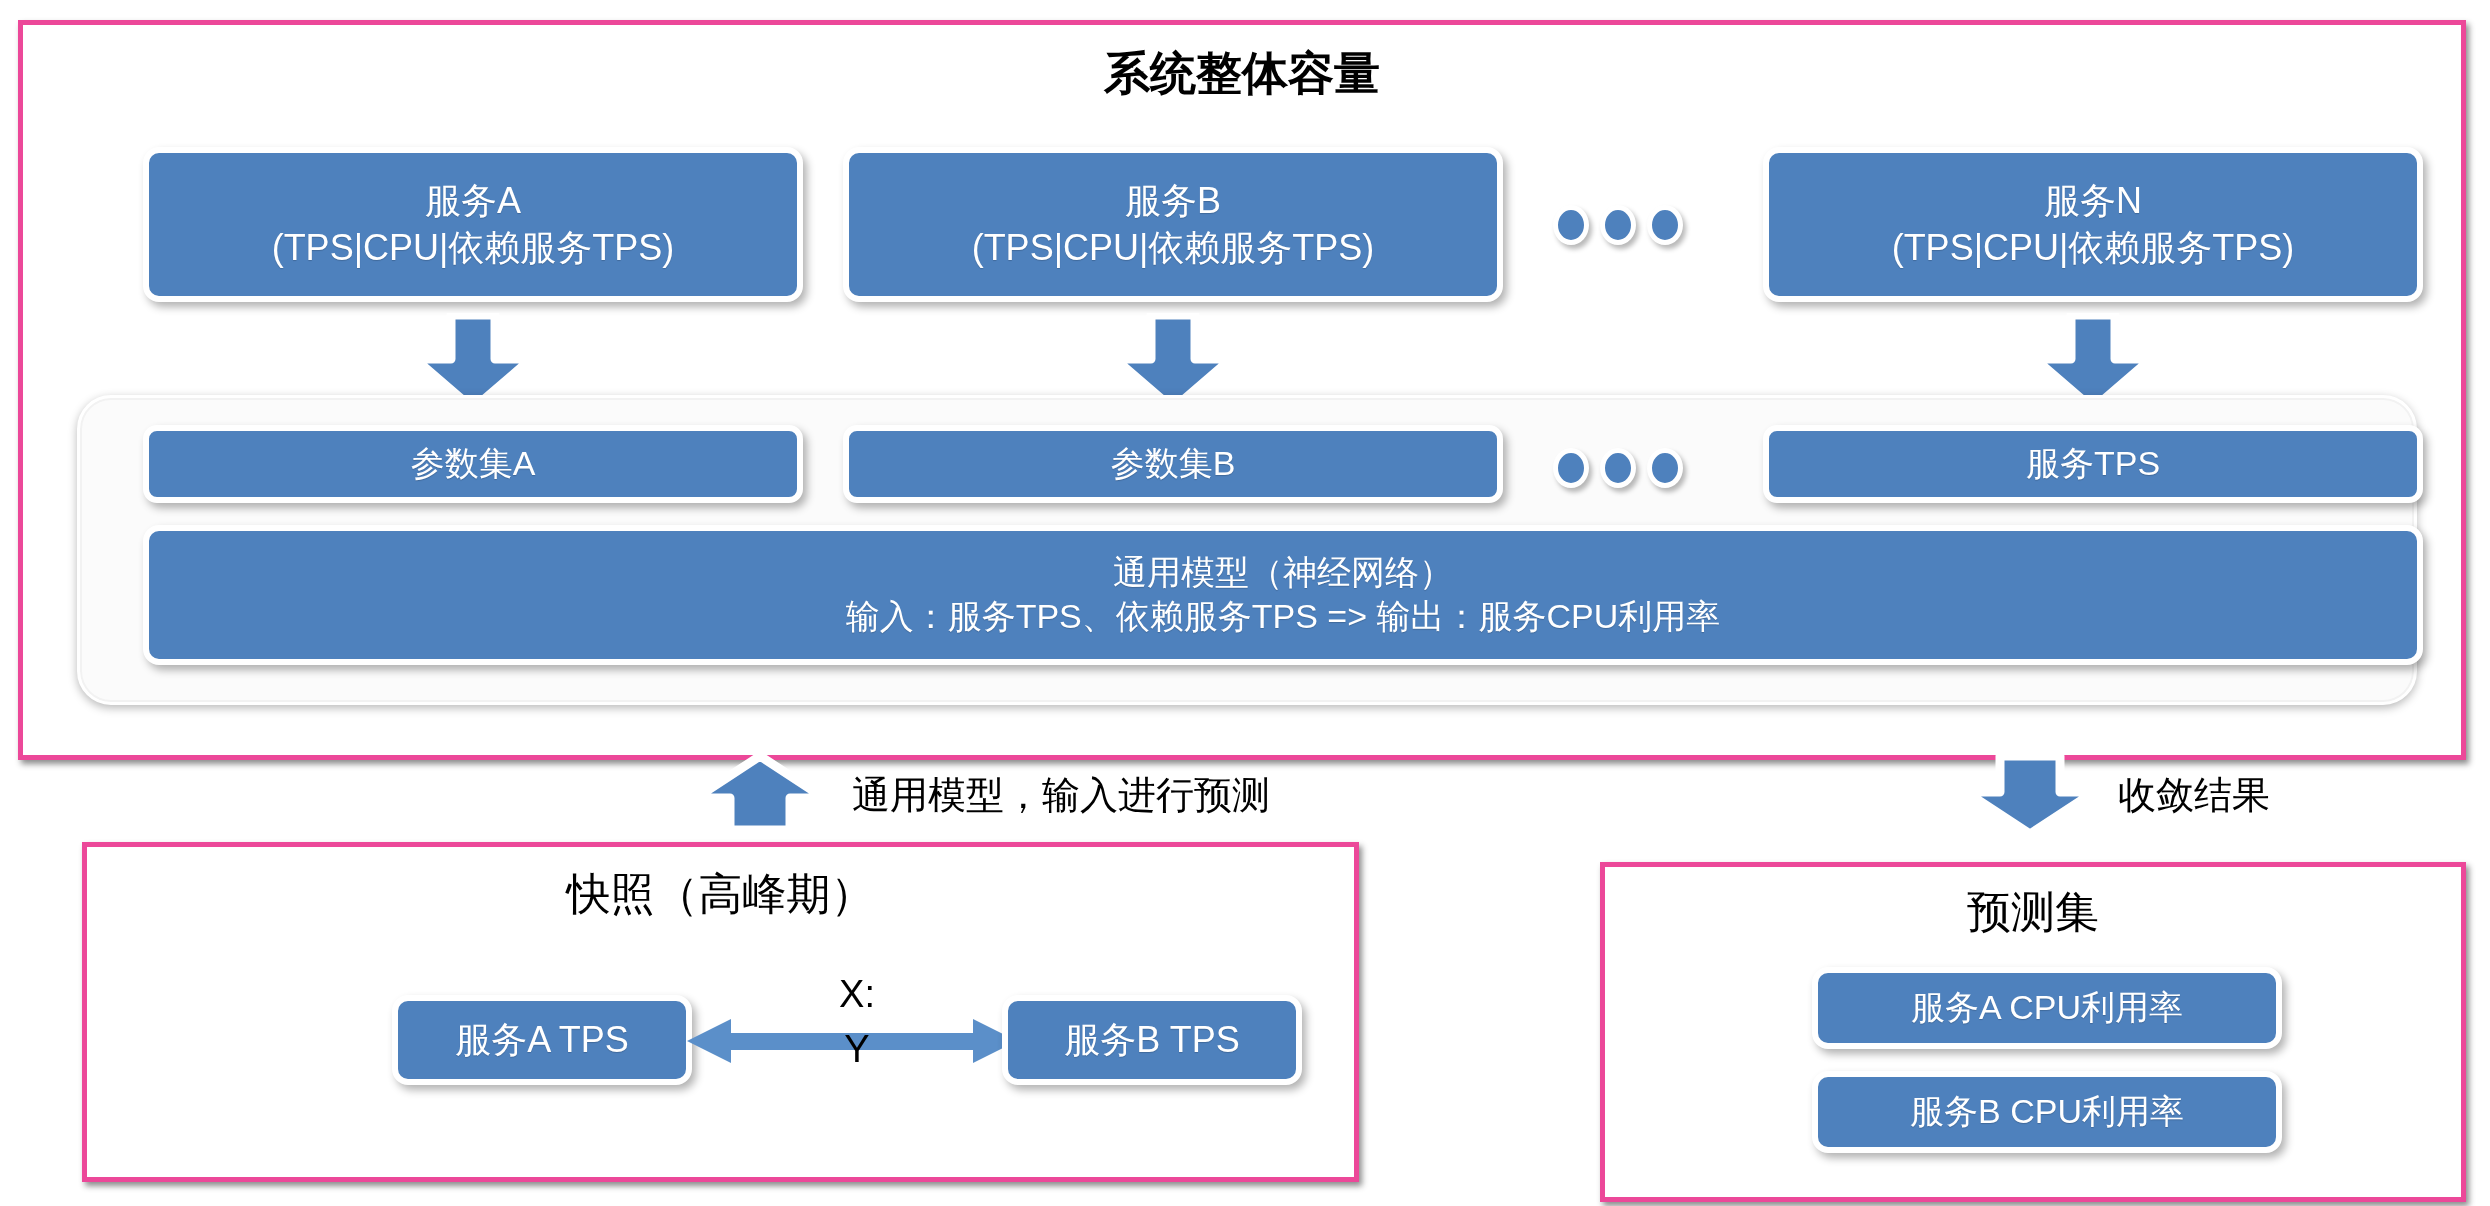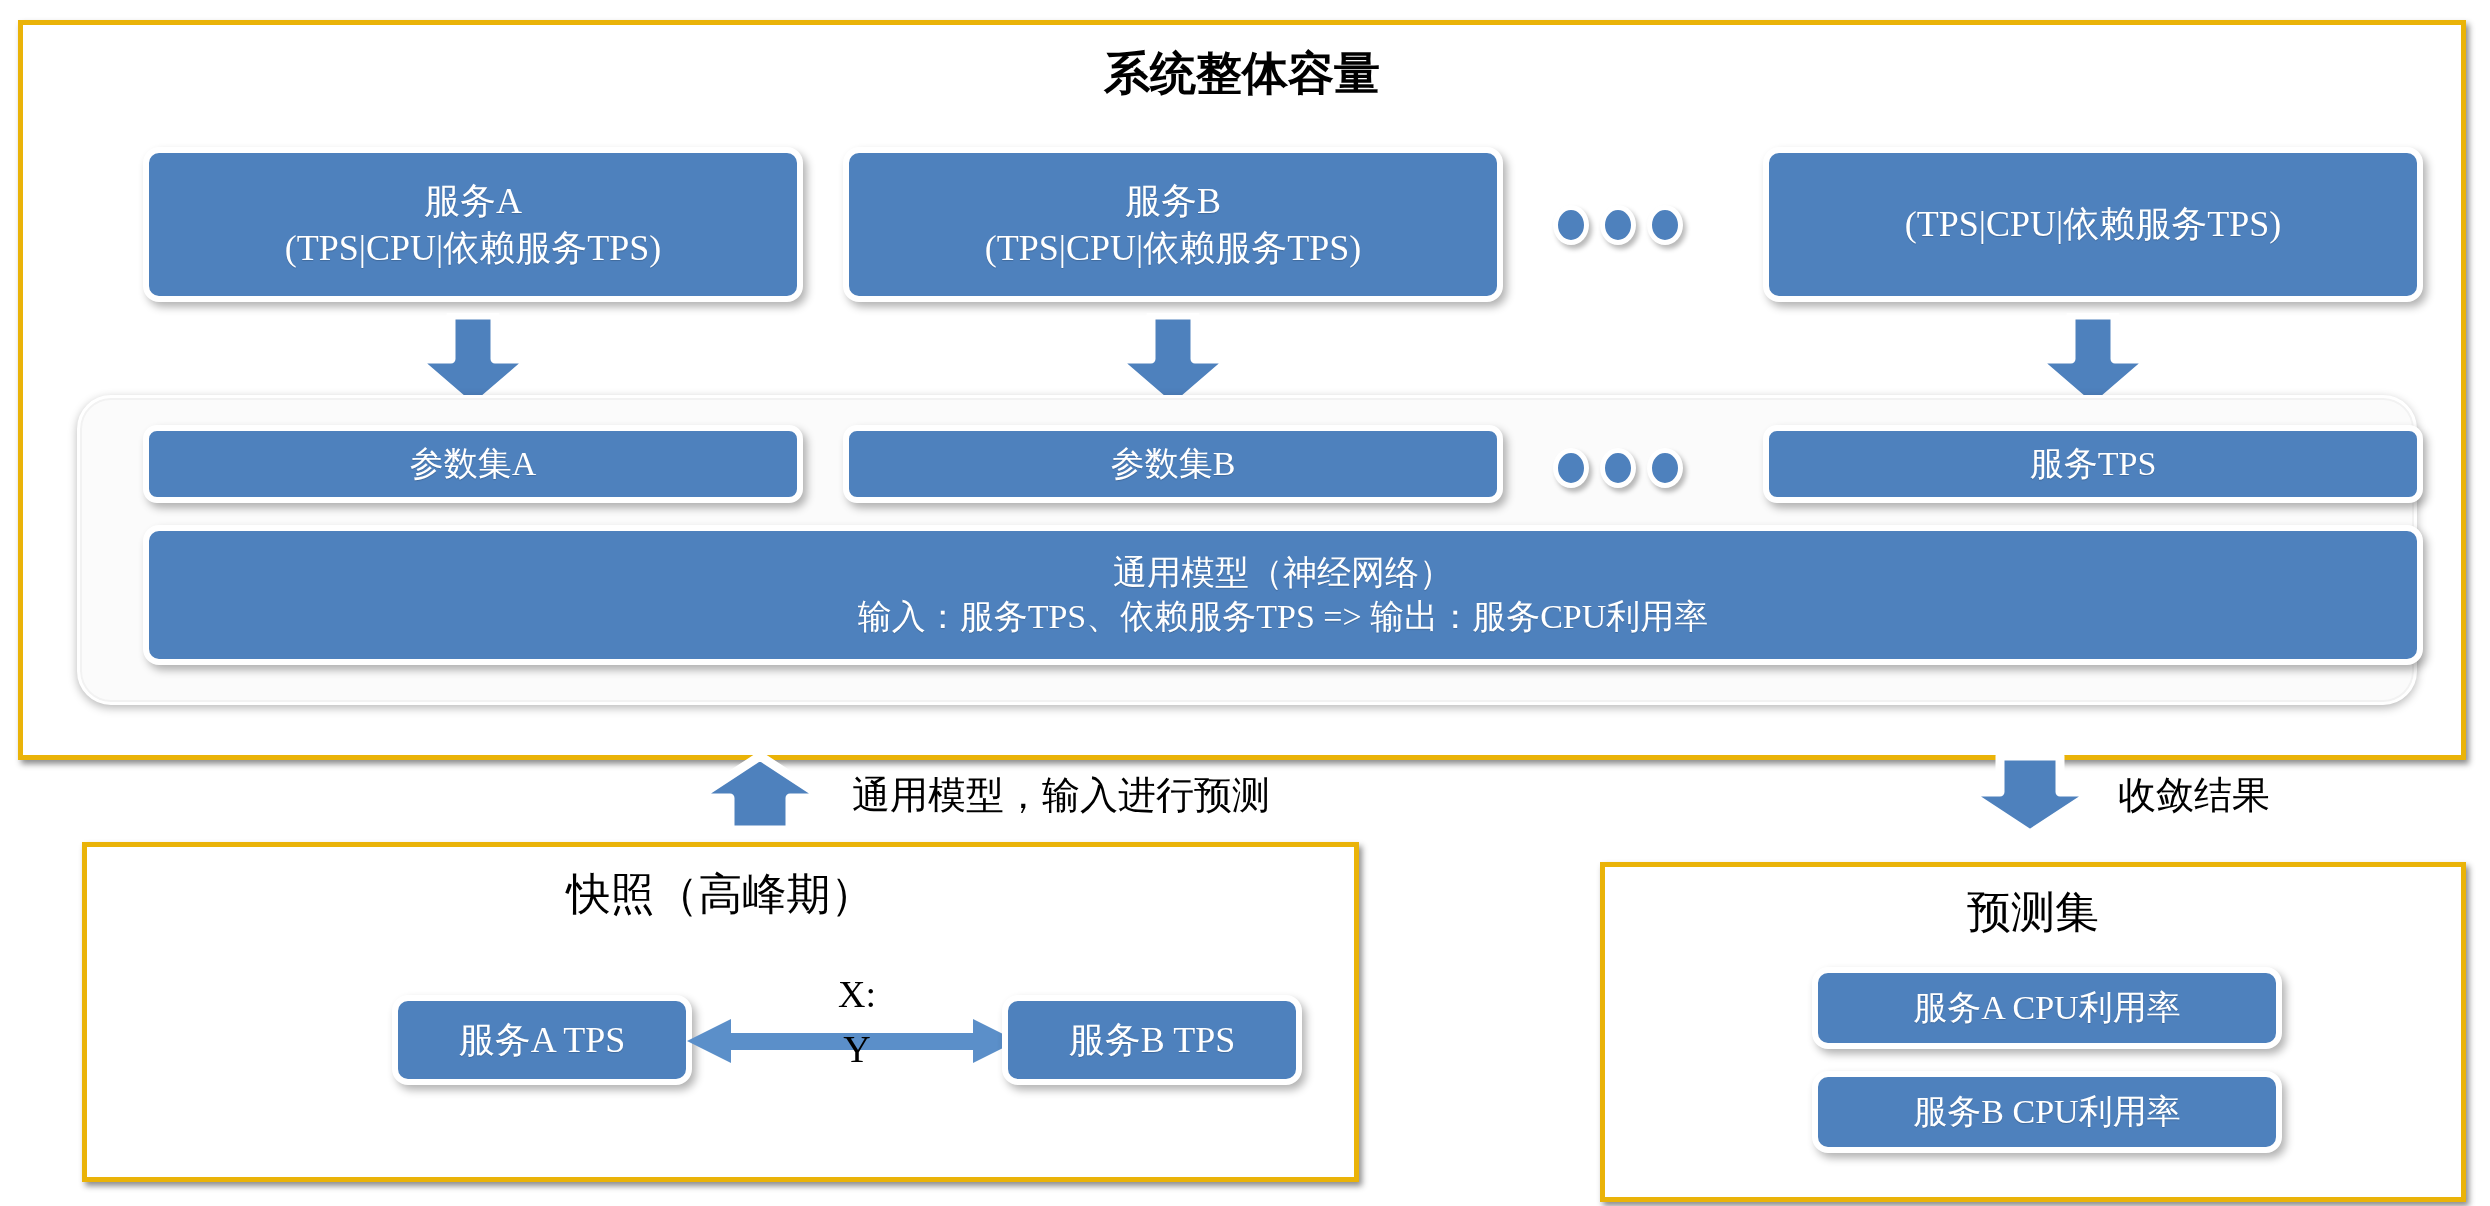"系统整体容量" .panel { border: 5px solid #eab308 -> 5px solid #ec4899; font-family: Liberation Serif, serif -> none }
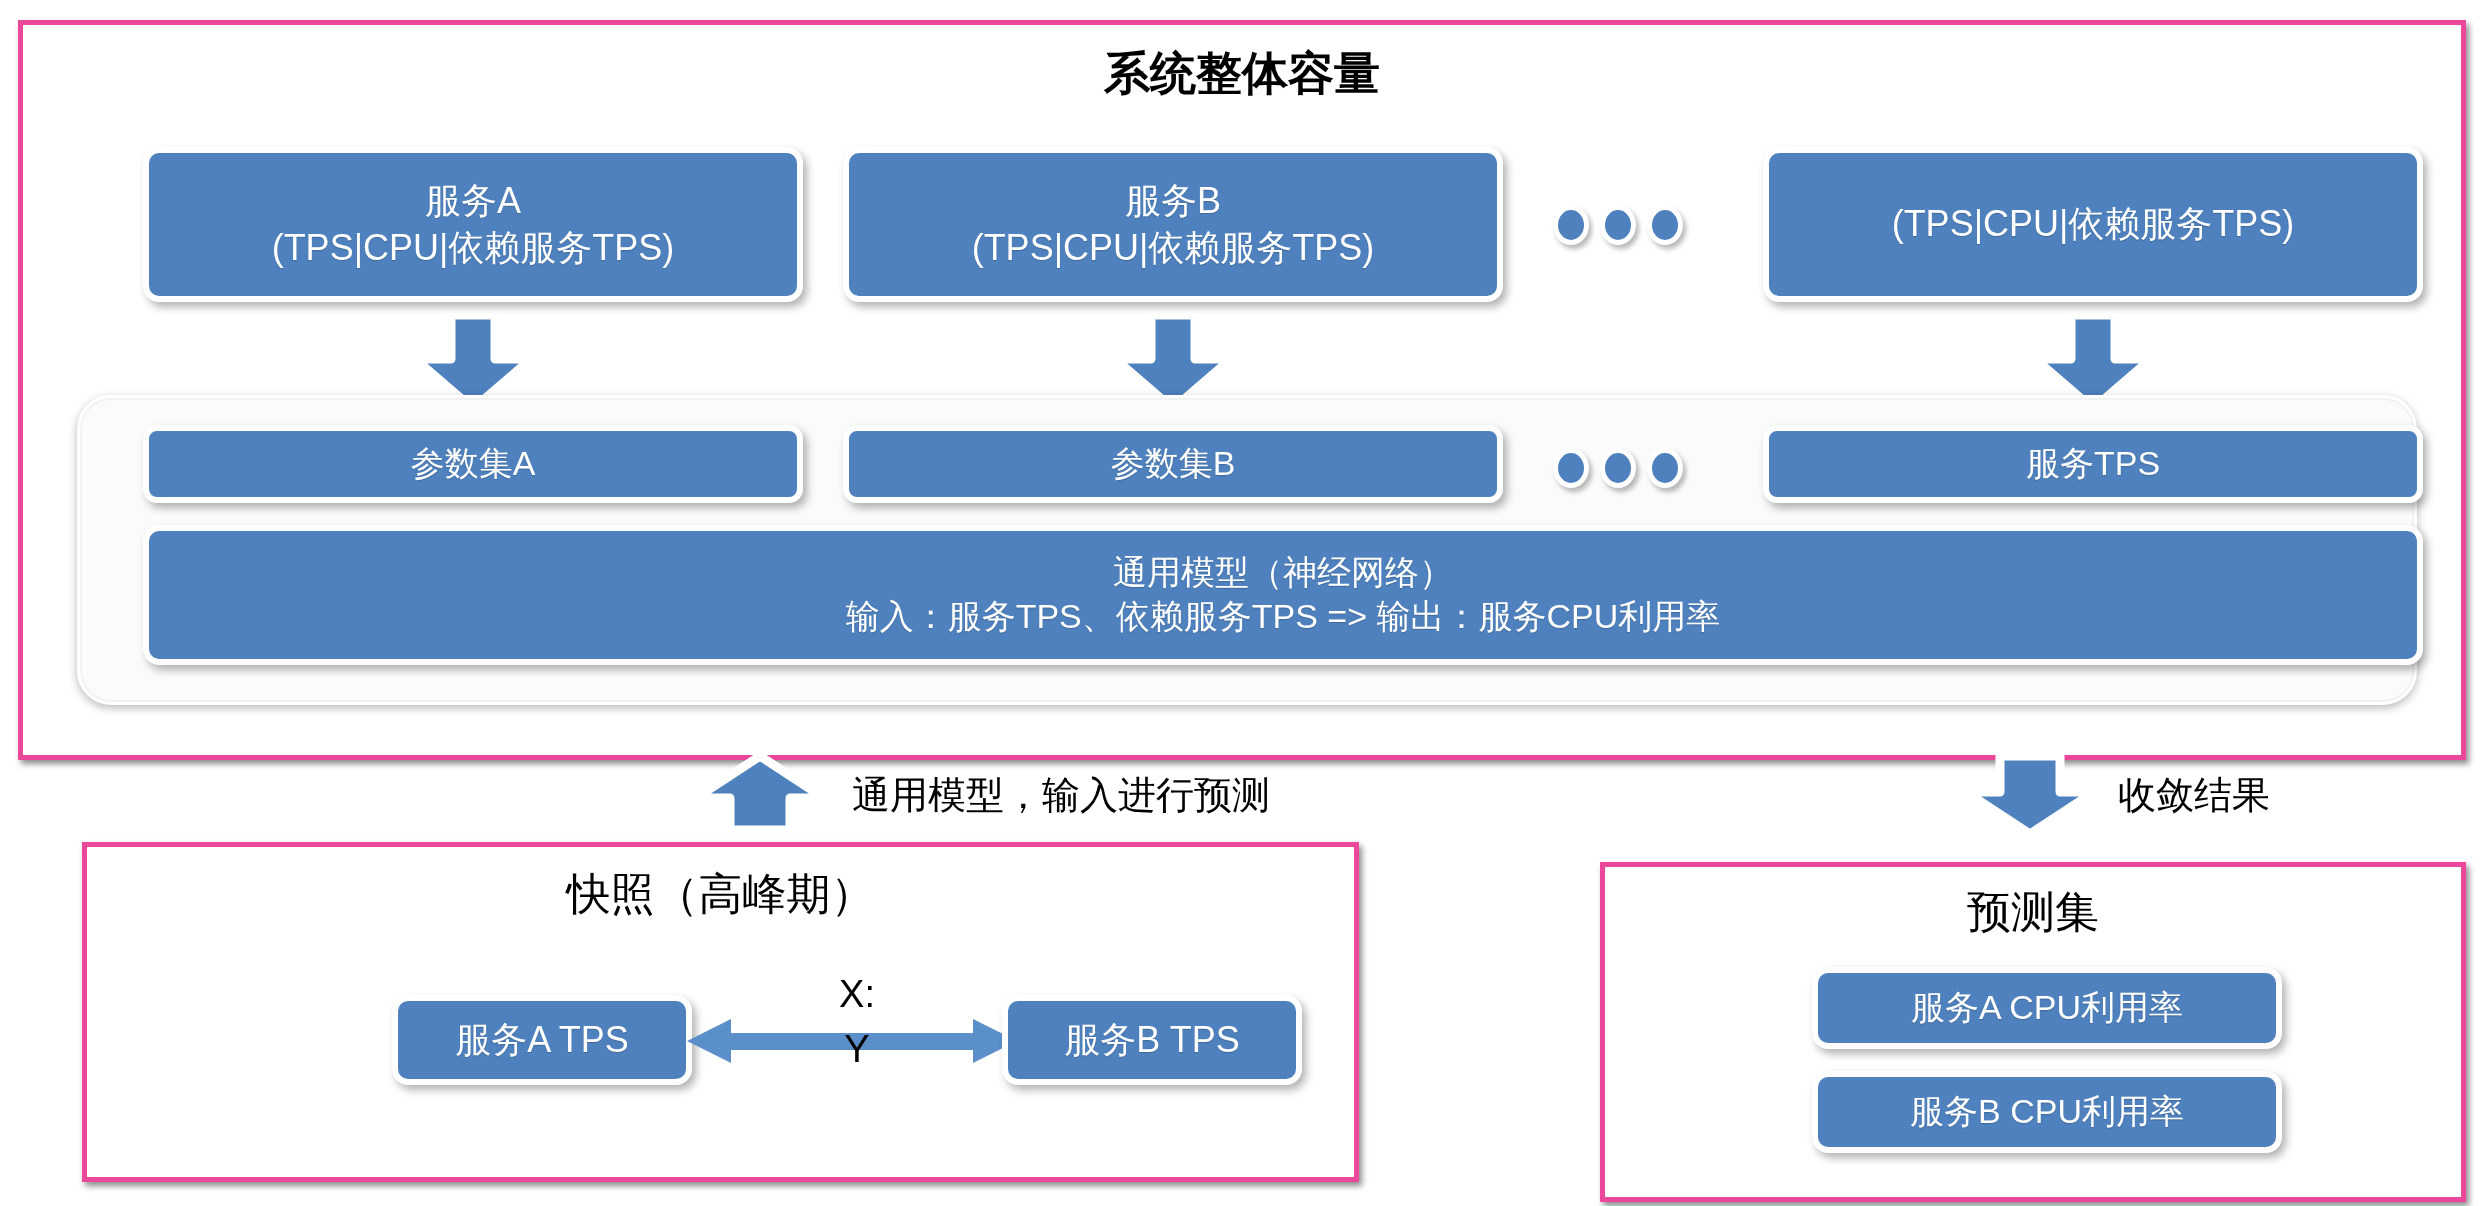"服务N" span.bbox-line { html: none -> <span>服务N</span> }
